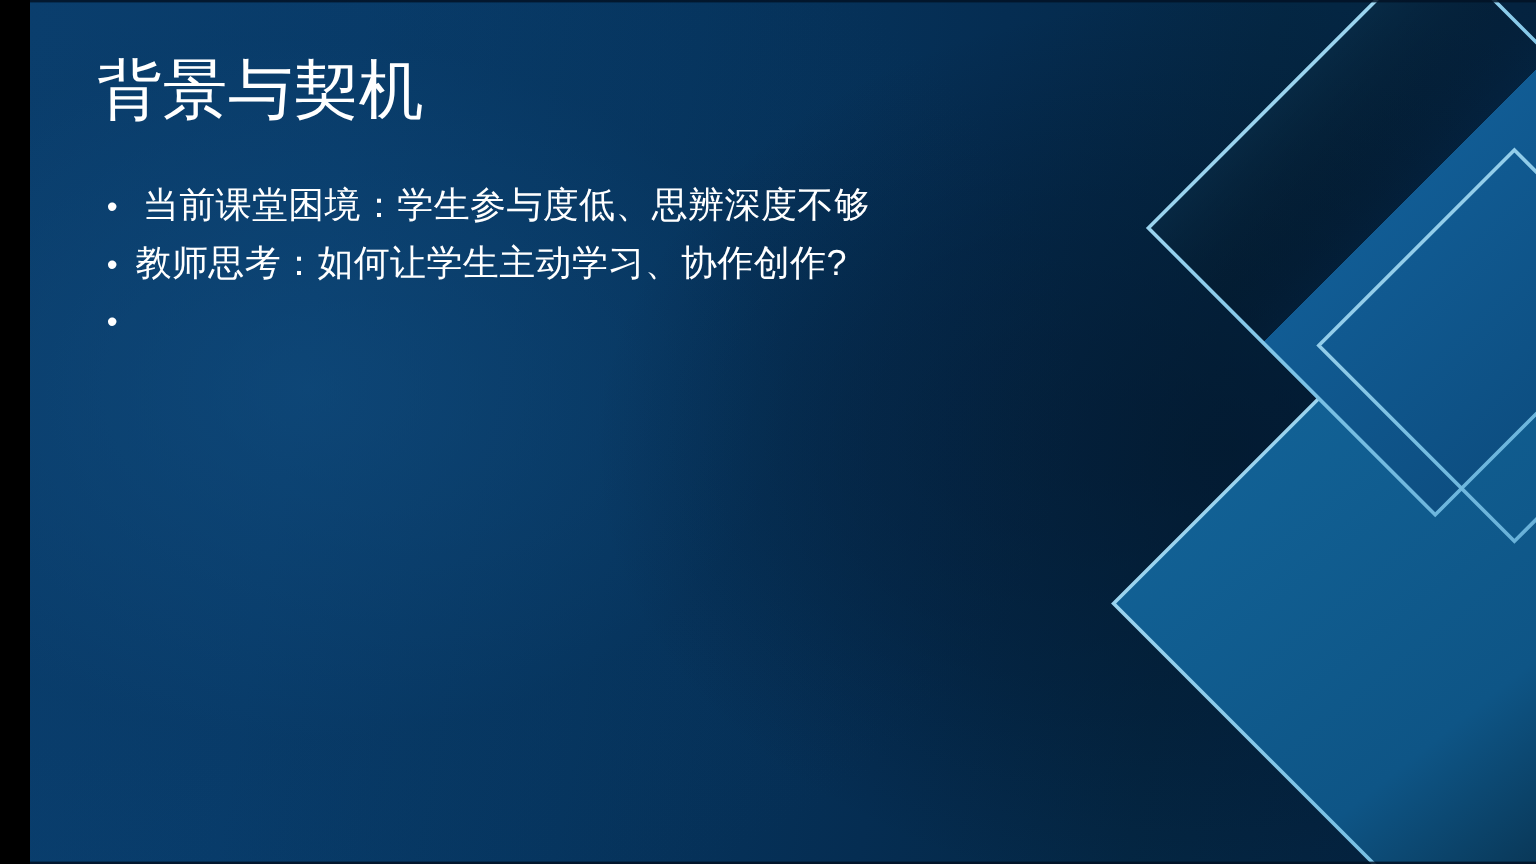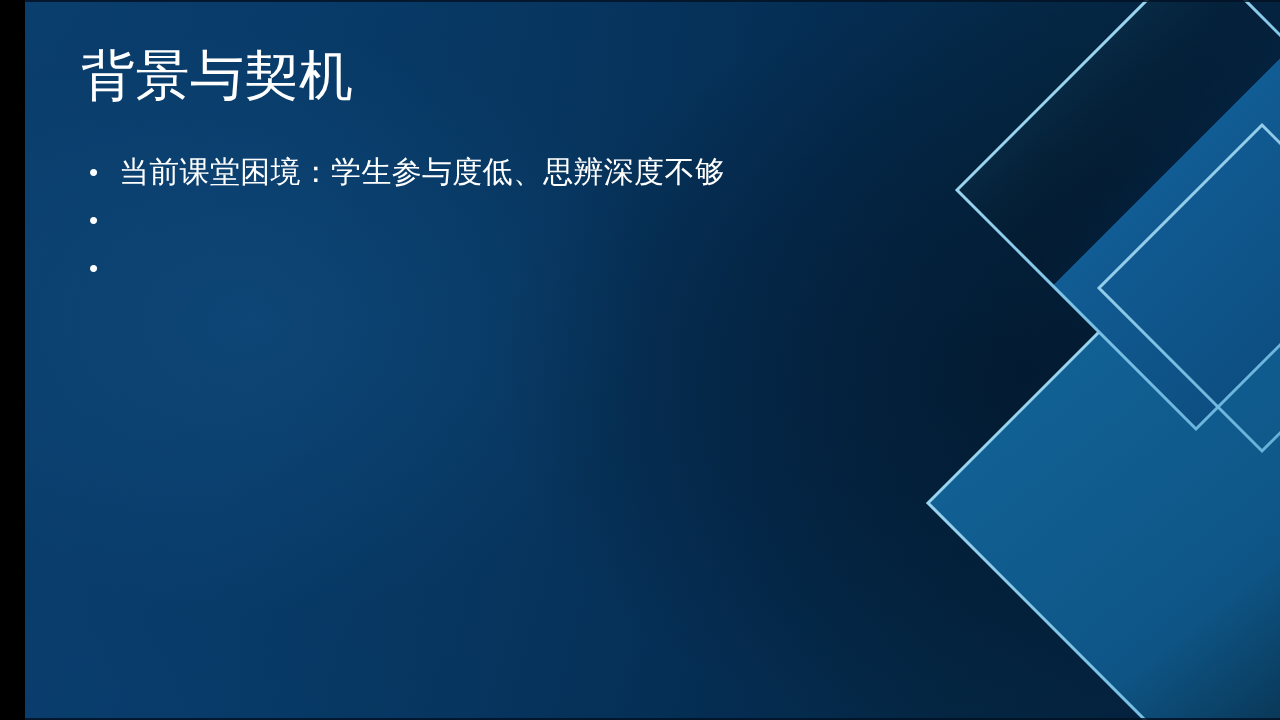"教师思考：如何让学生主动学习、协作创作?" span.bullet-text { html: none -> <span>教师思考：如何让学生主动学习、协作创作?</span> }
